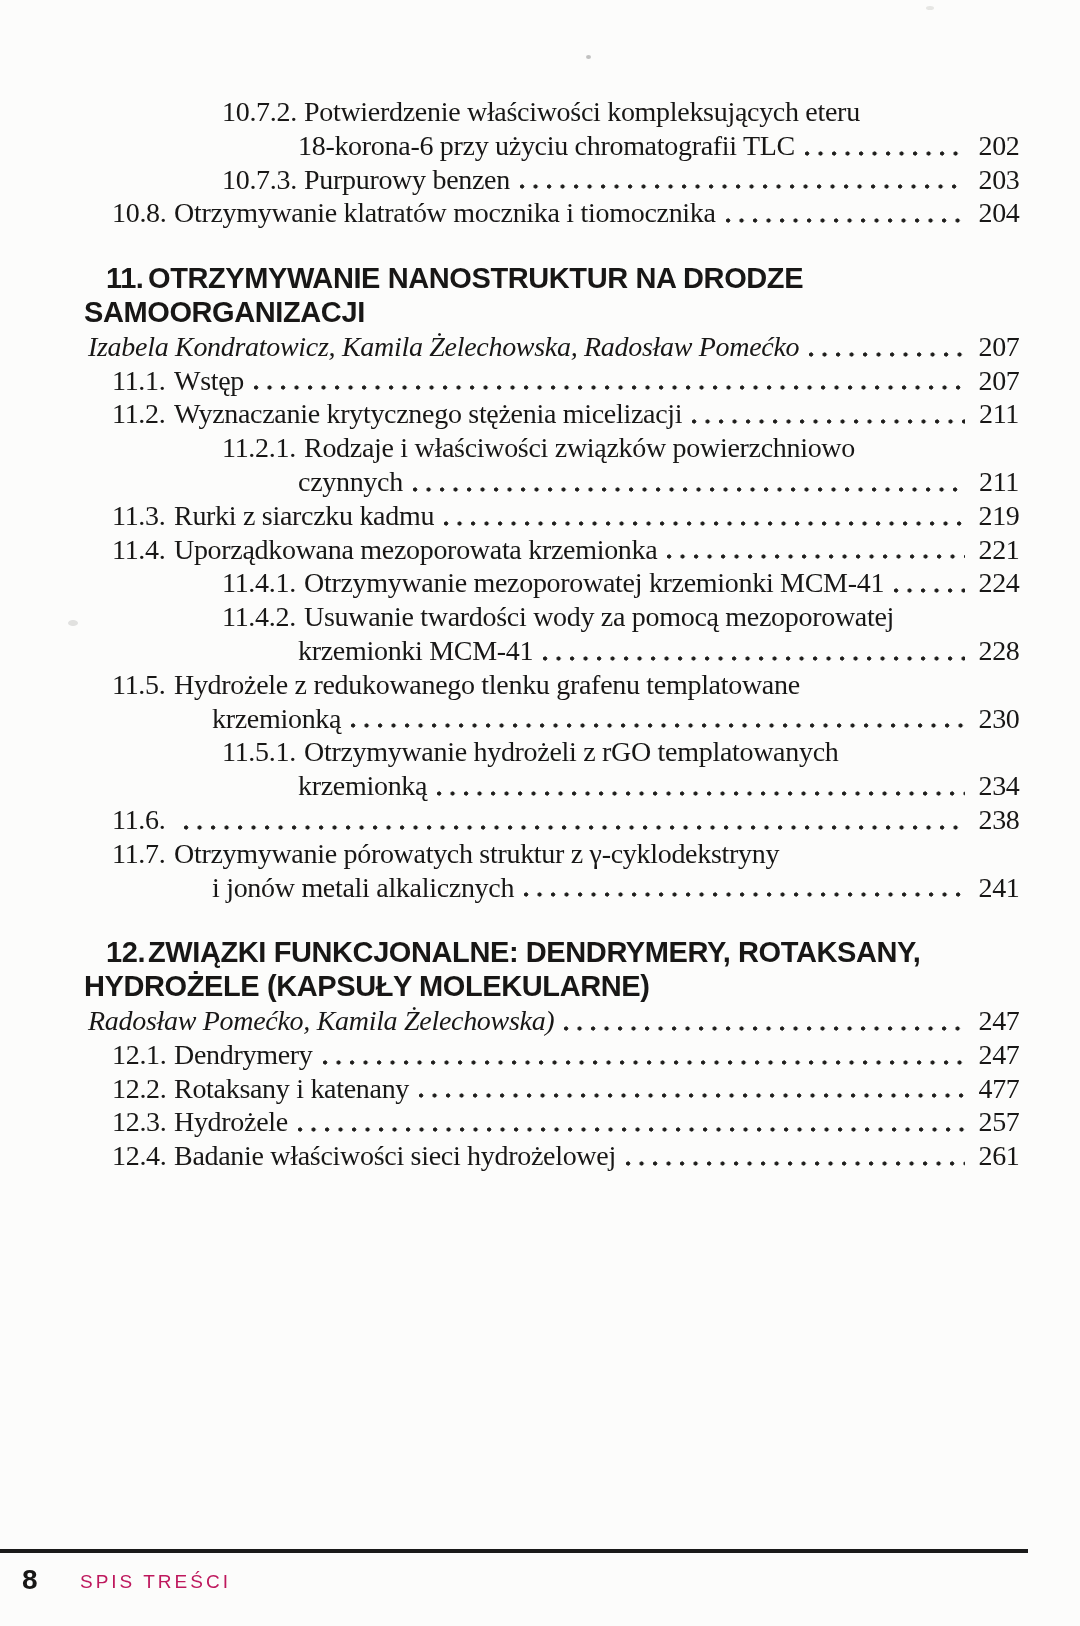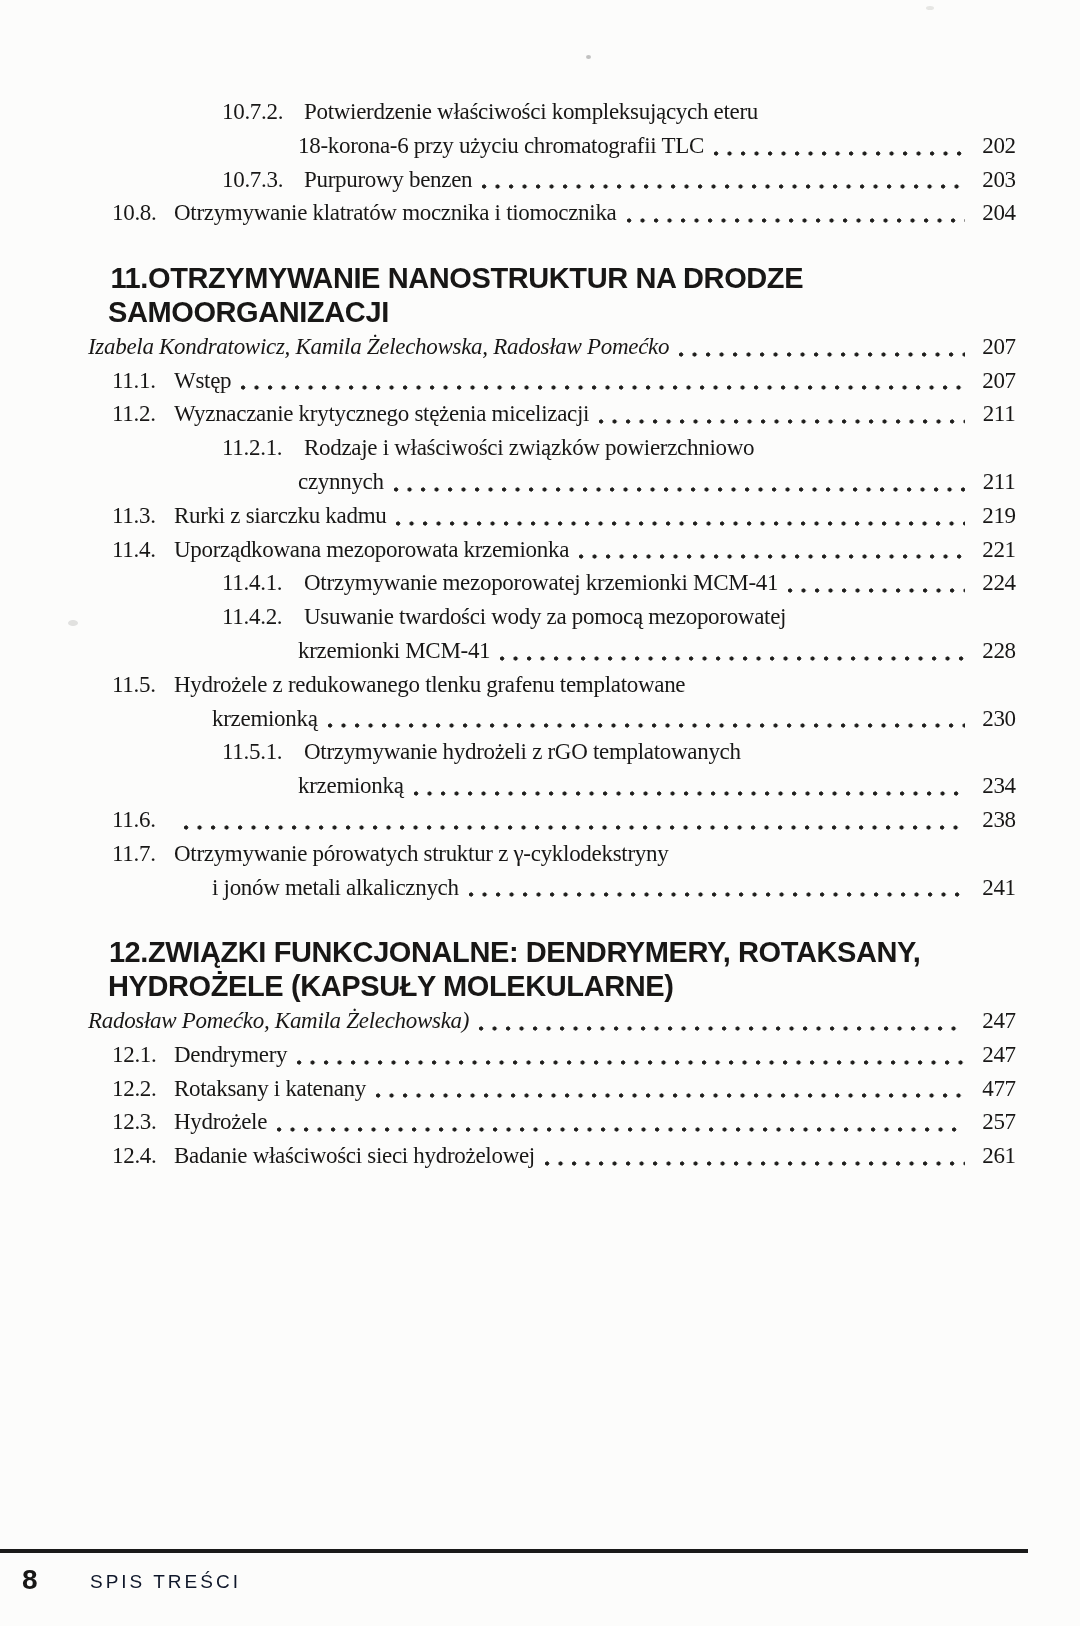"10.7.2." .eline { font-size: 23px -> 28px }
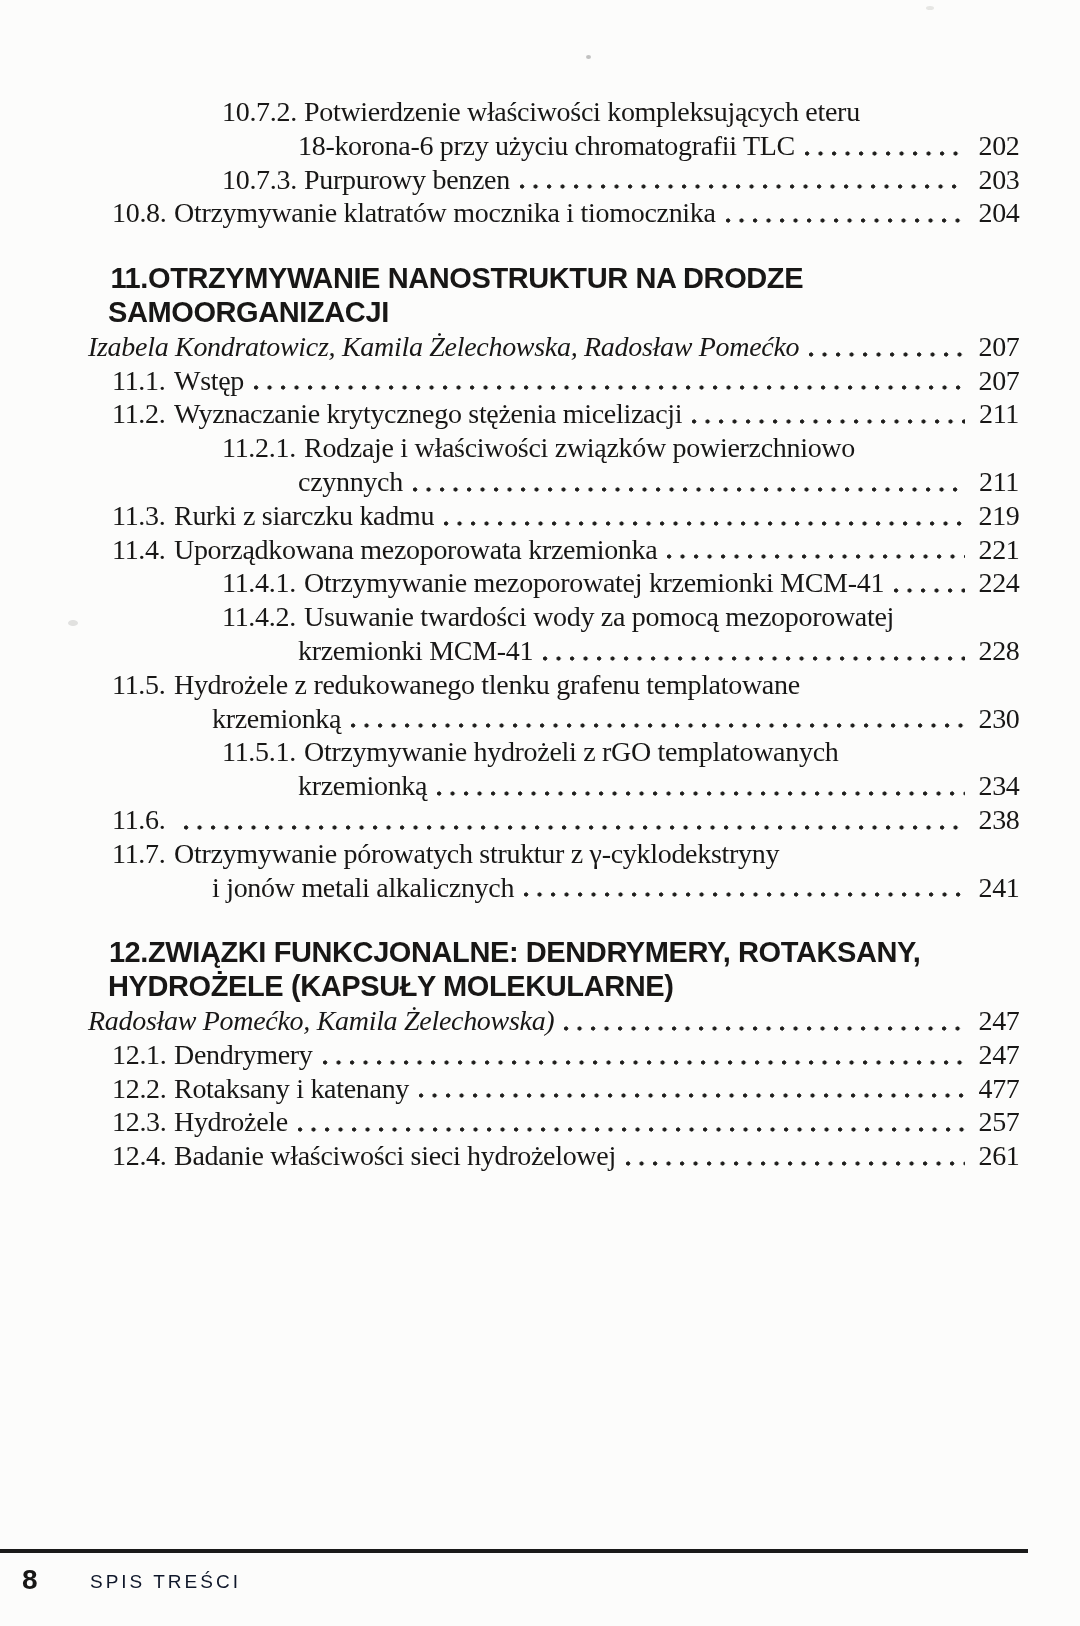"11." .ch-line { text-align: right -> none }
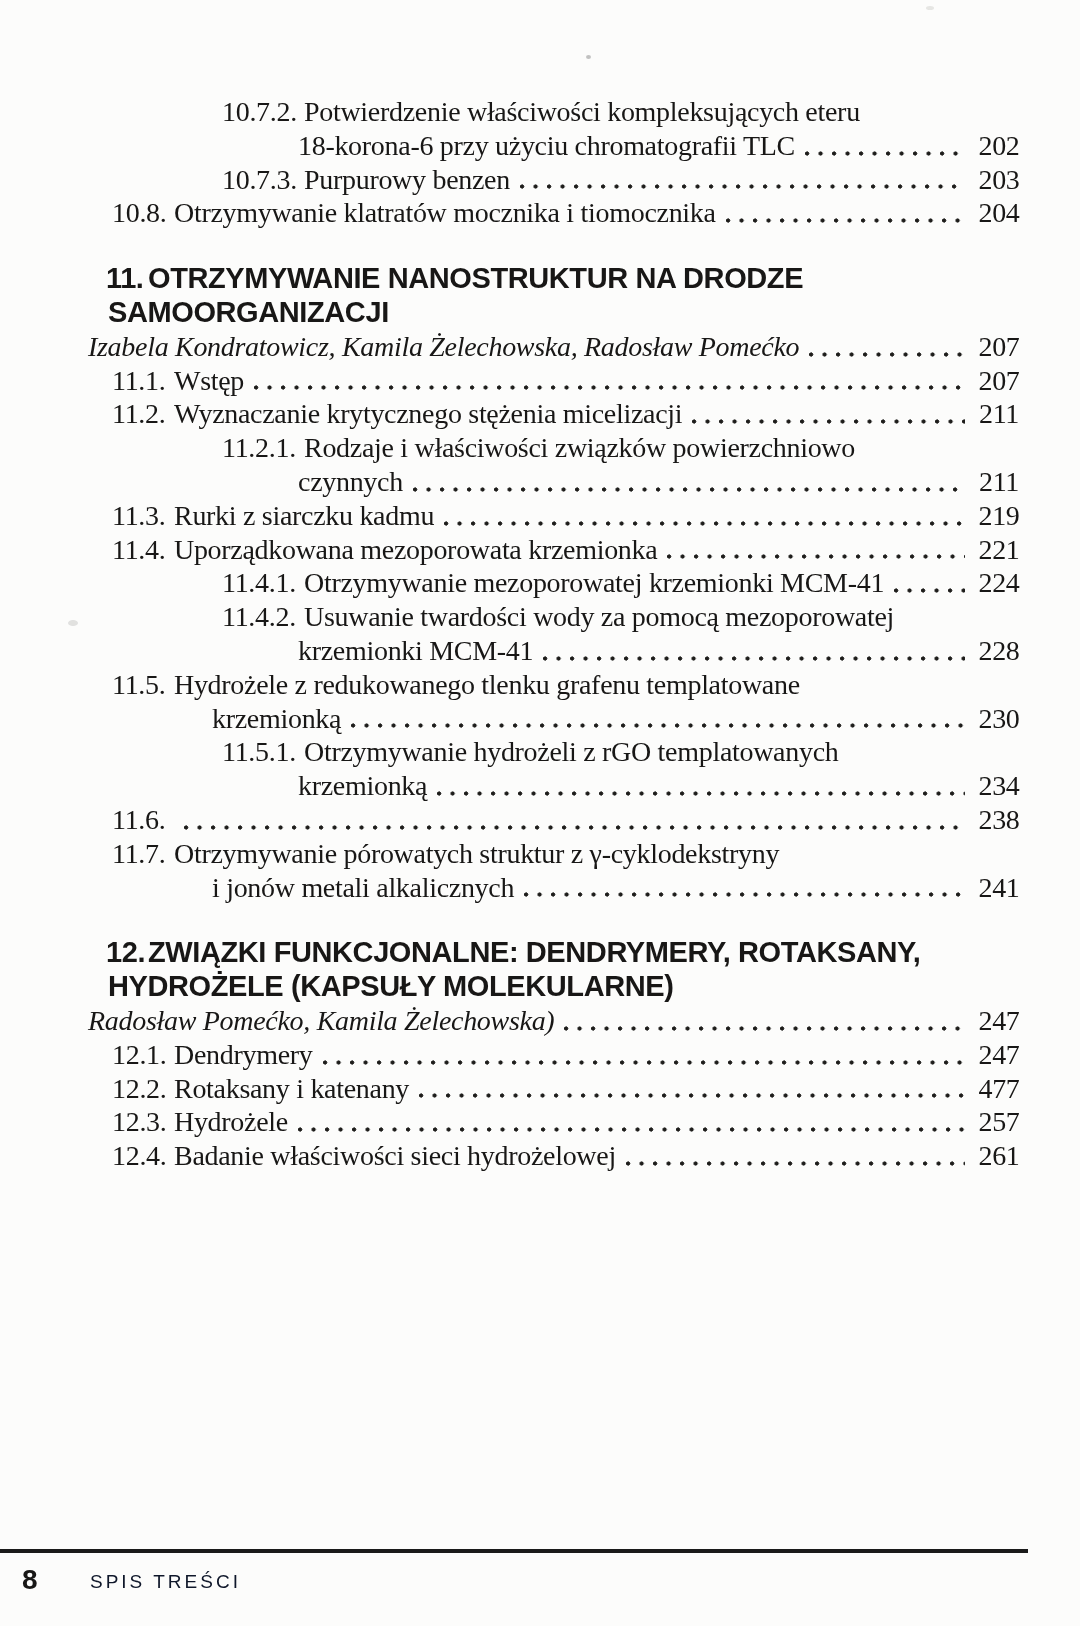"SAMOORGANIZACJI" .ch-line.cont { padding-left: 108px -> 84px }
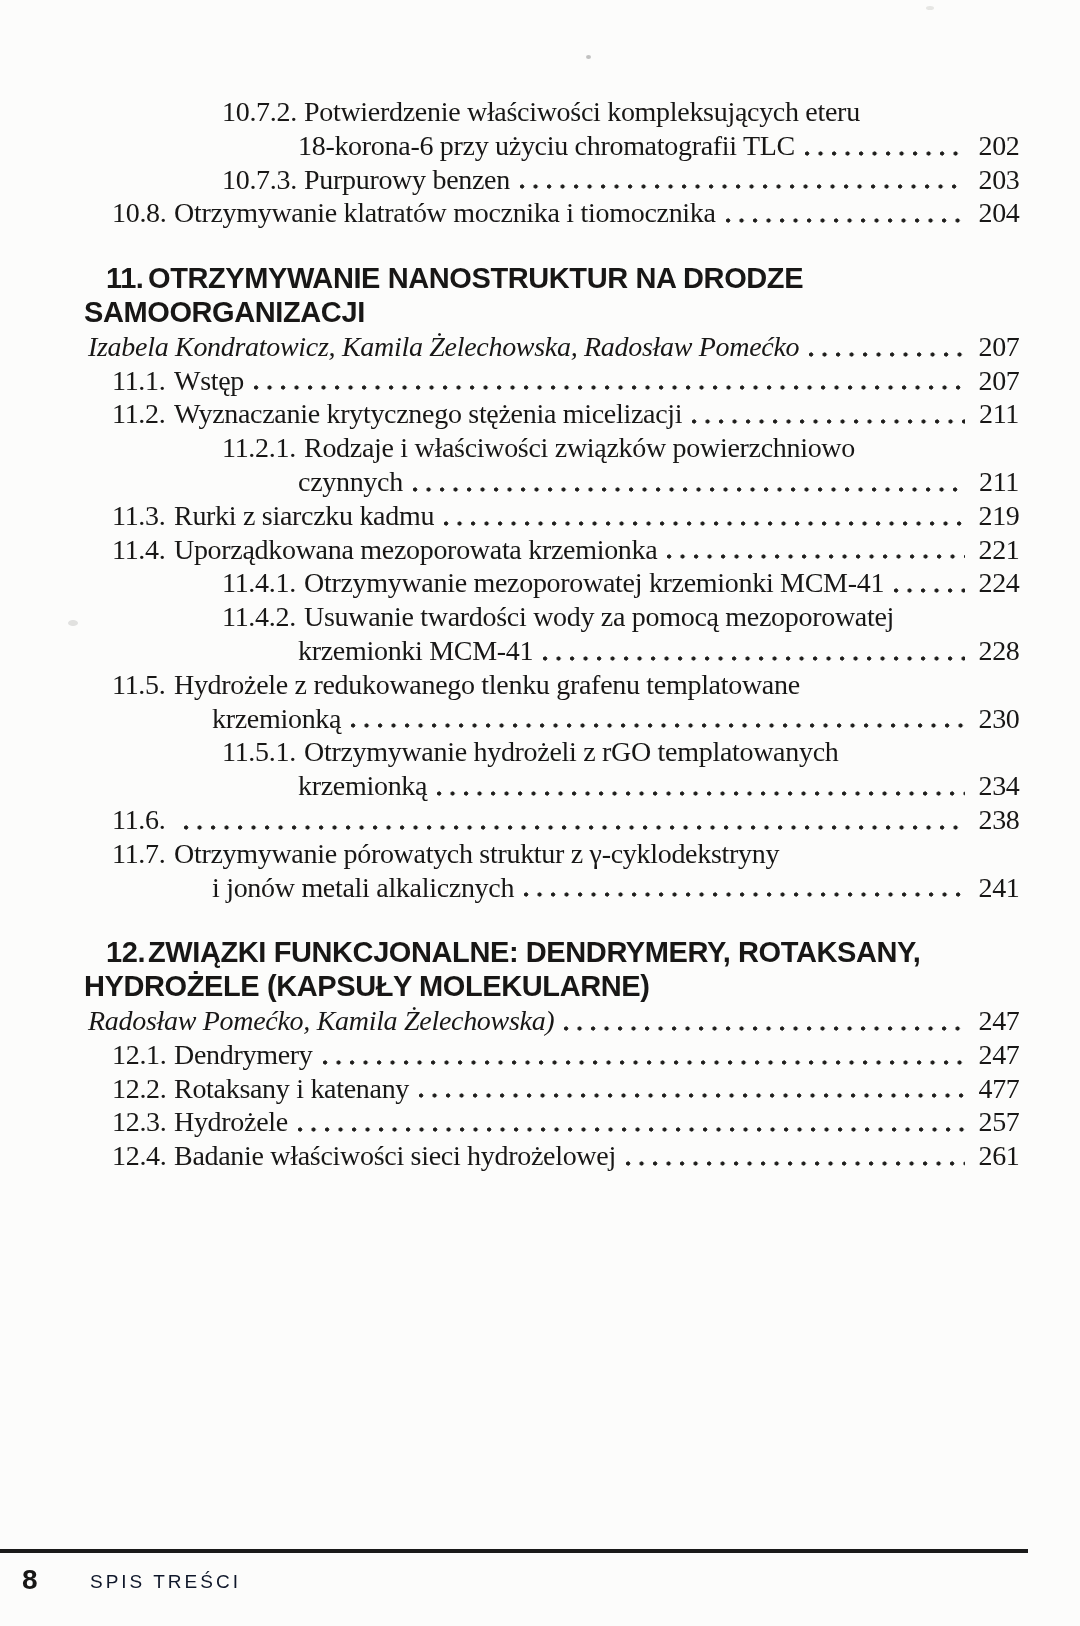"SPIS TREŚCI" .footer-label { color: #0f172a -> #be185d; left: 90px -> 80px }
